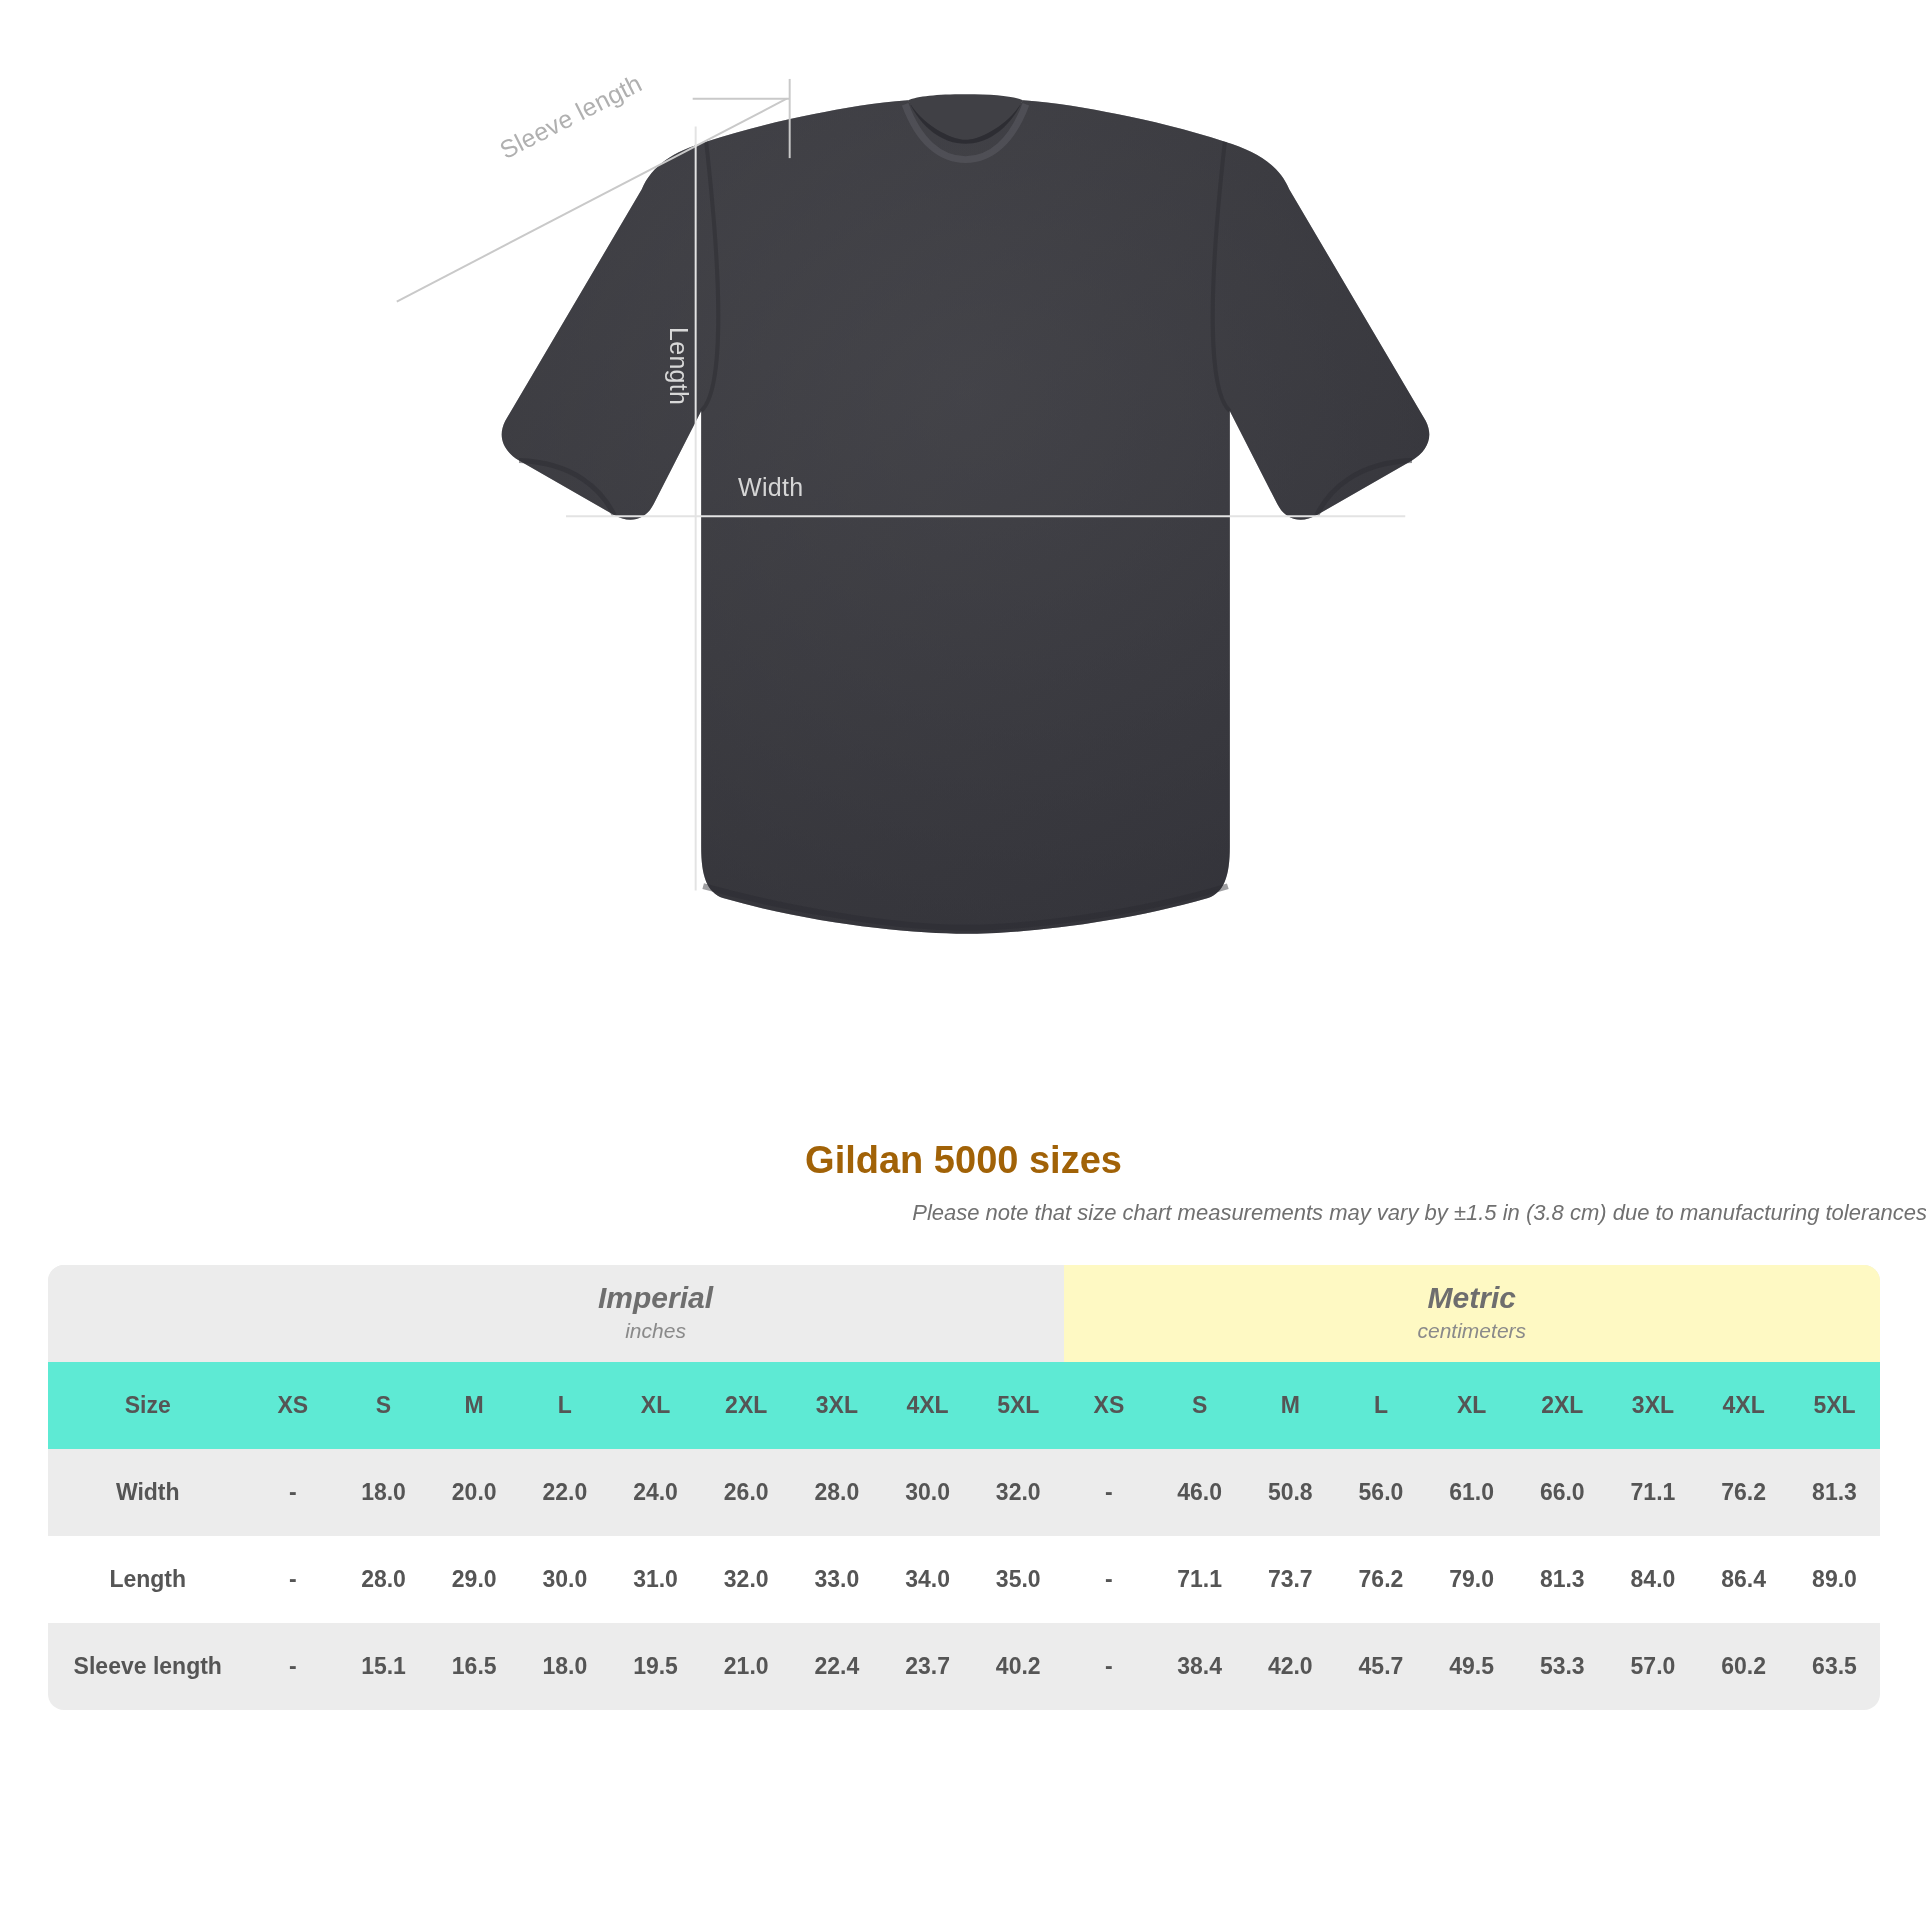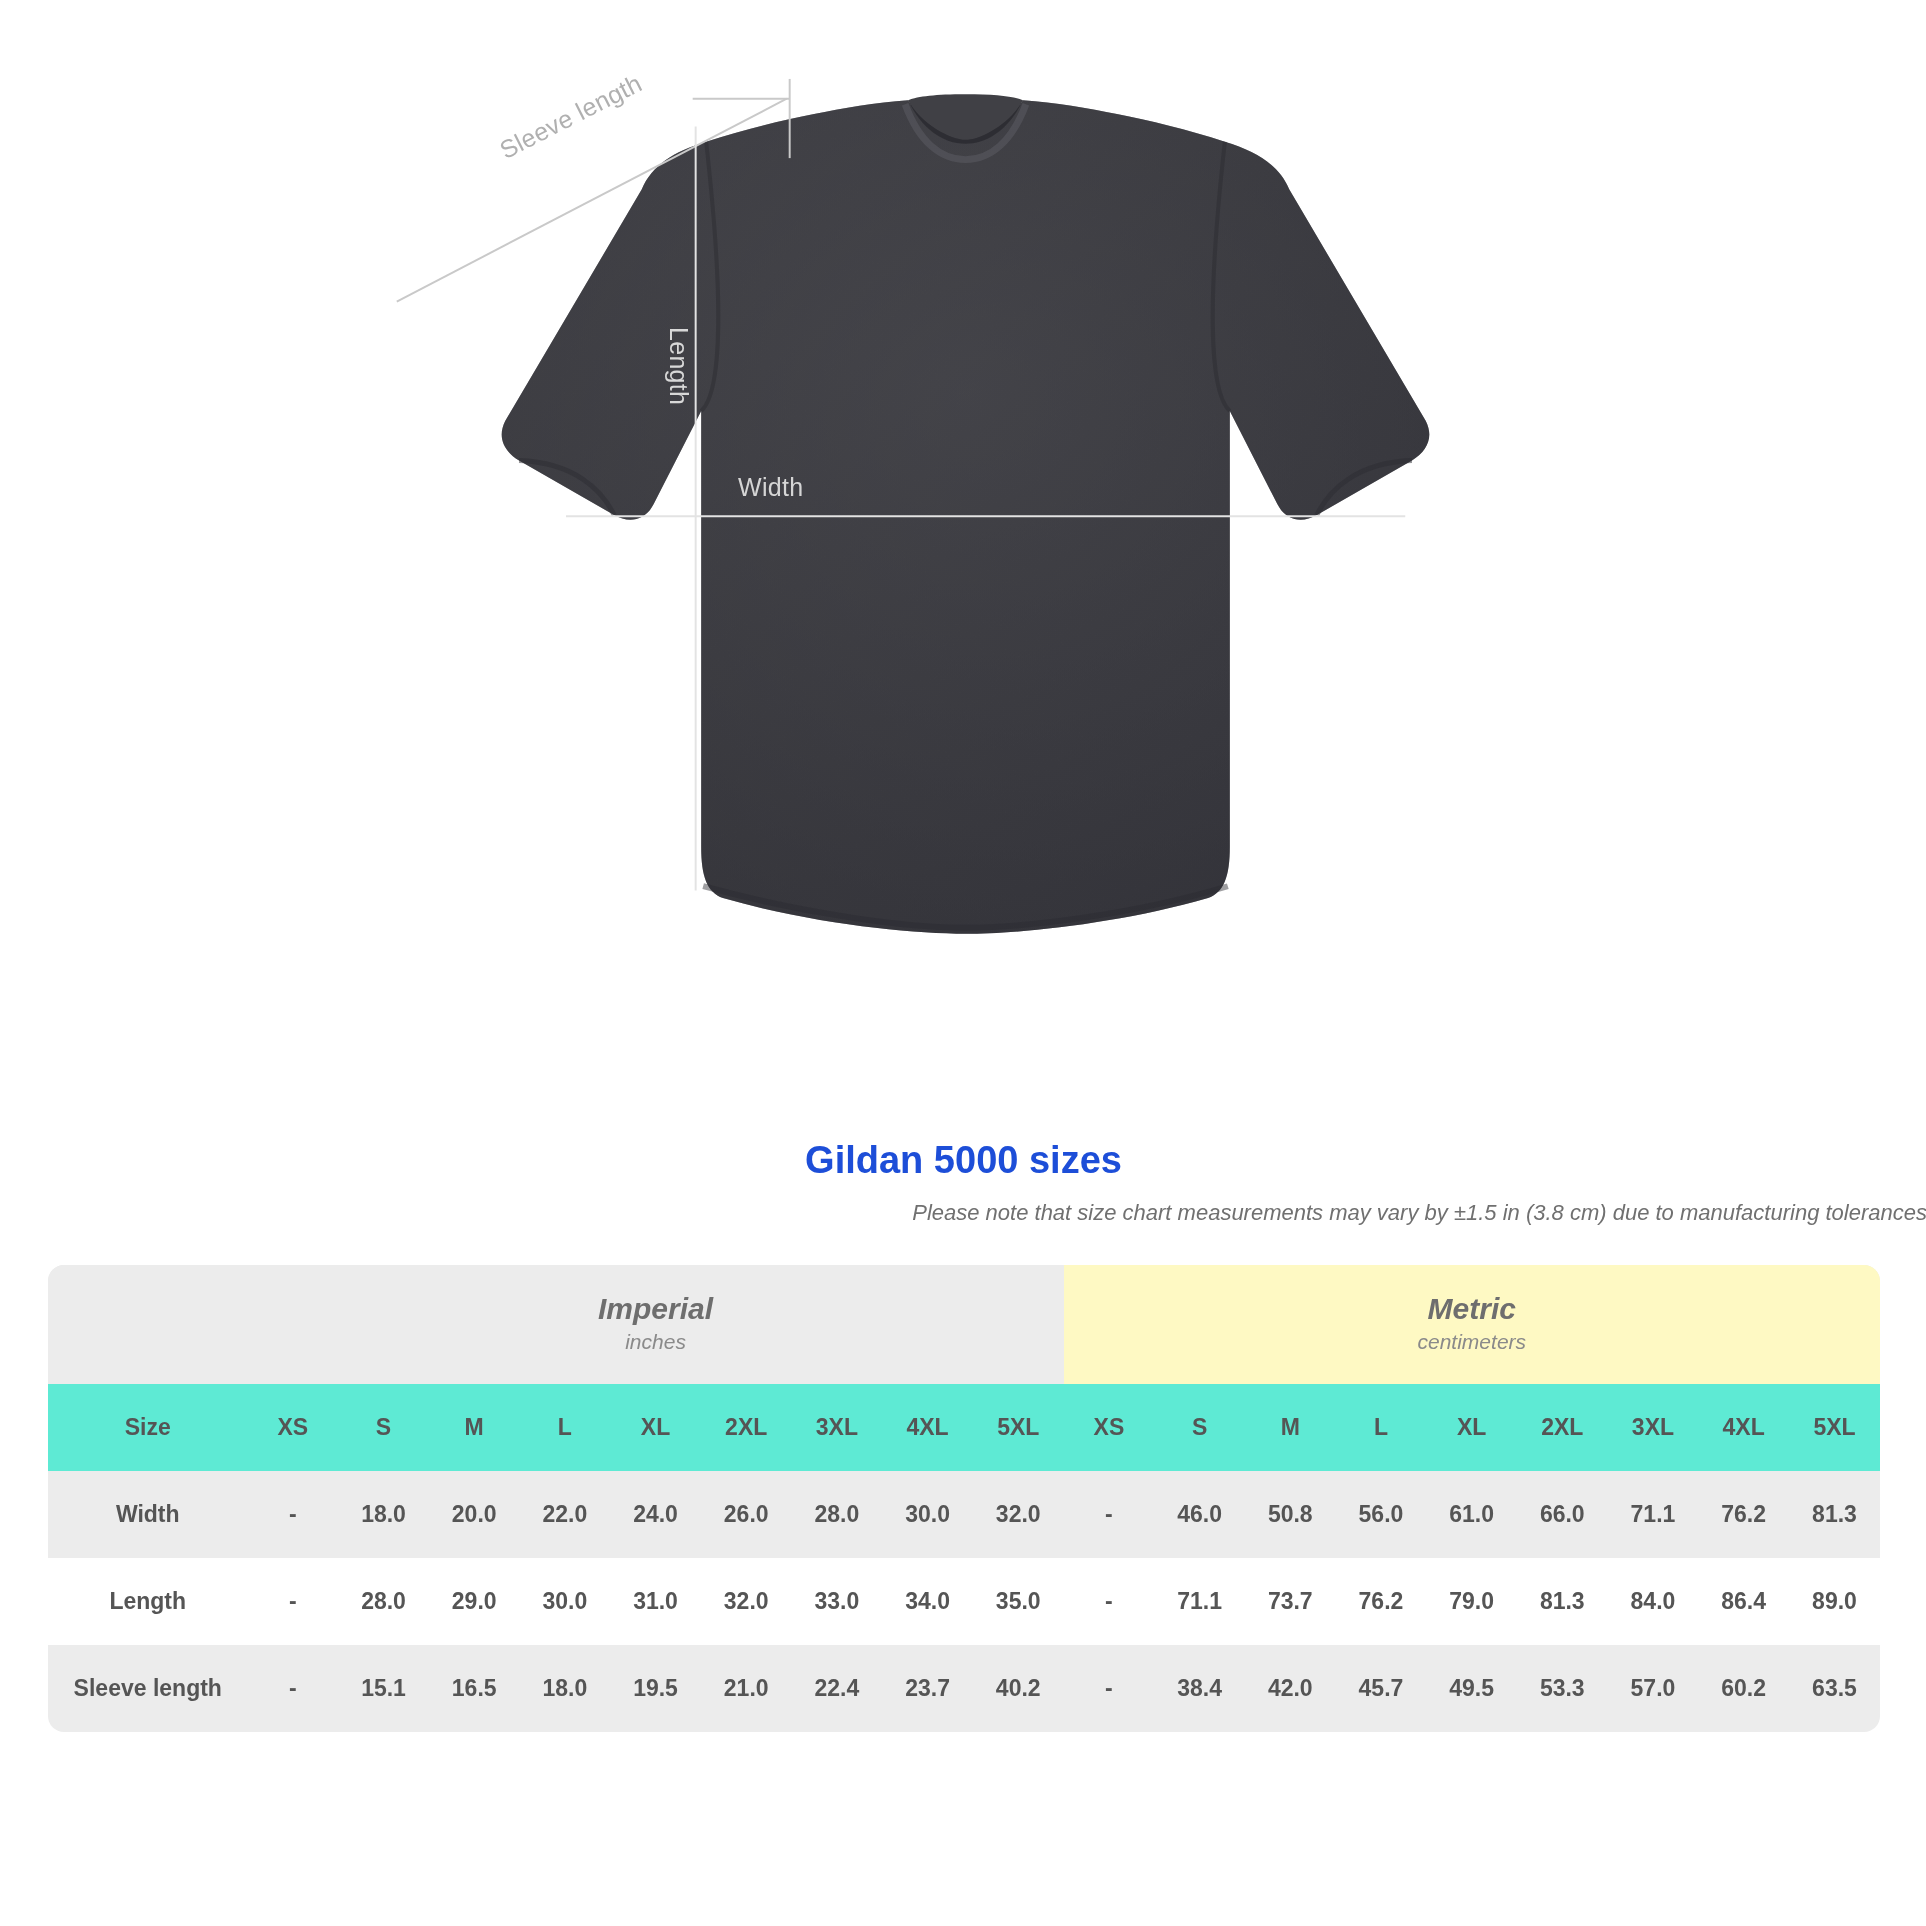"Gildan 5000 sizes" .title { color: #1d4ed8 -> #a16207 }
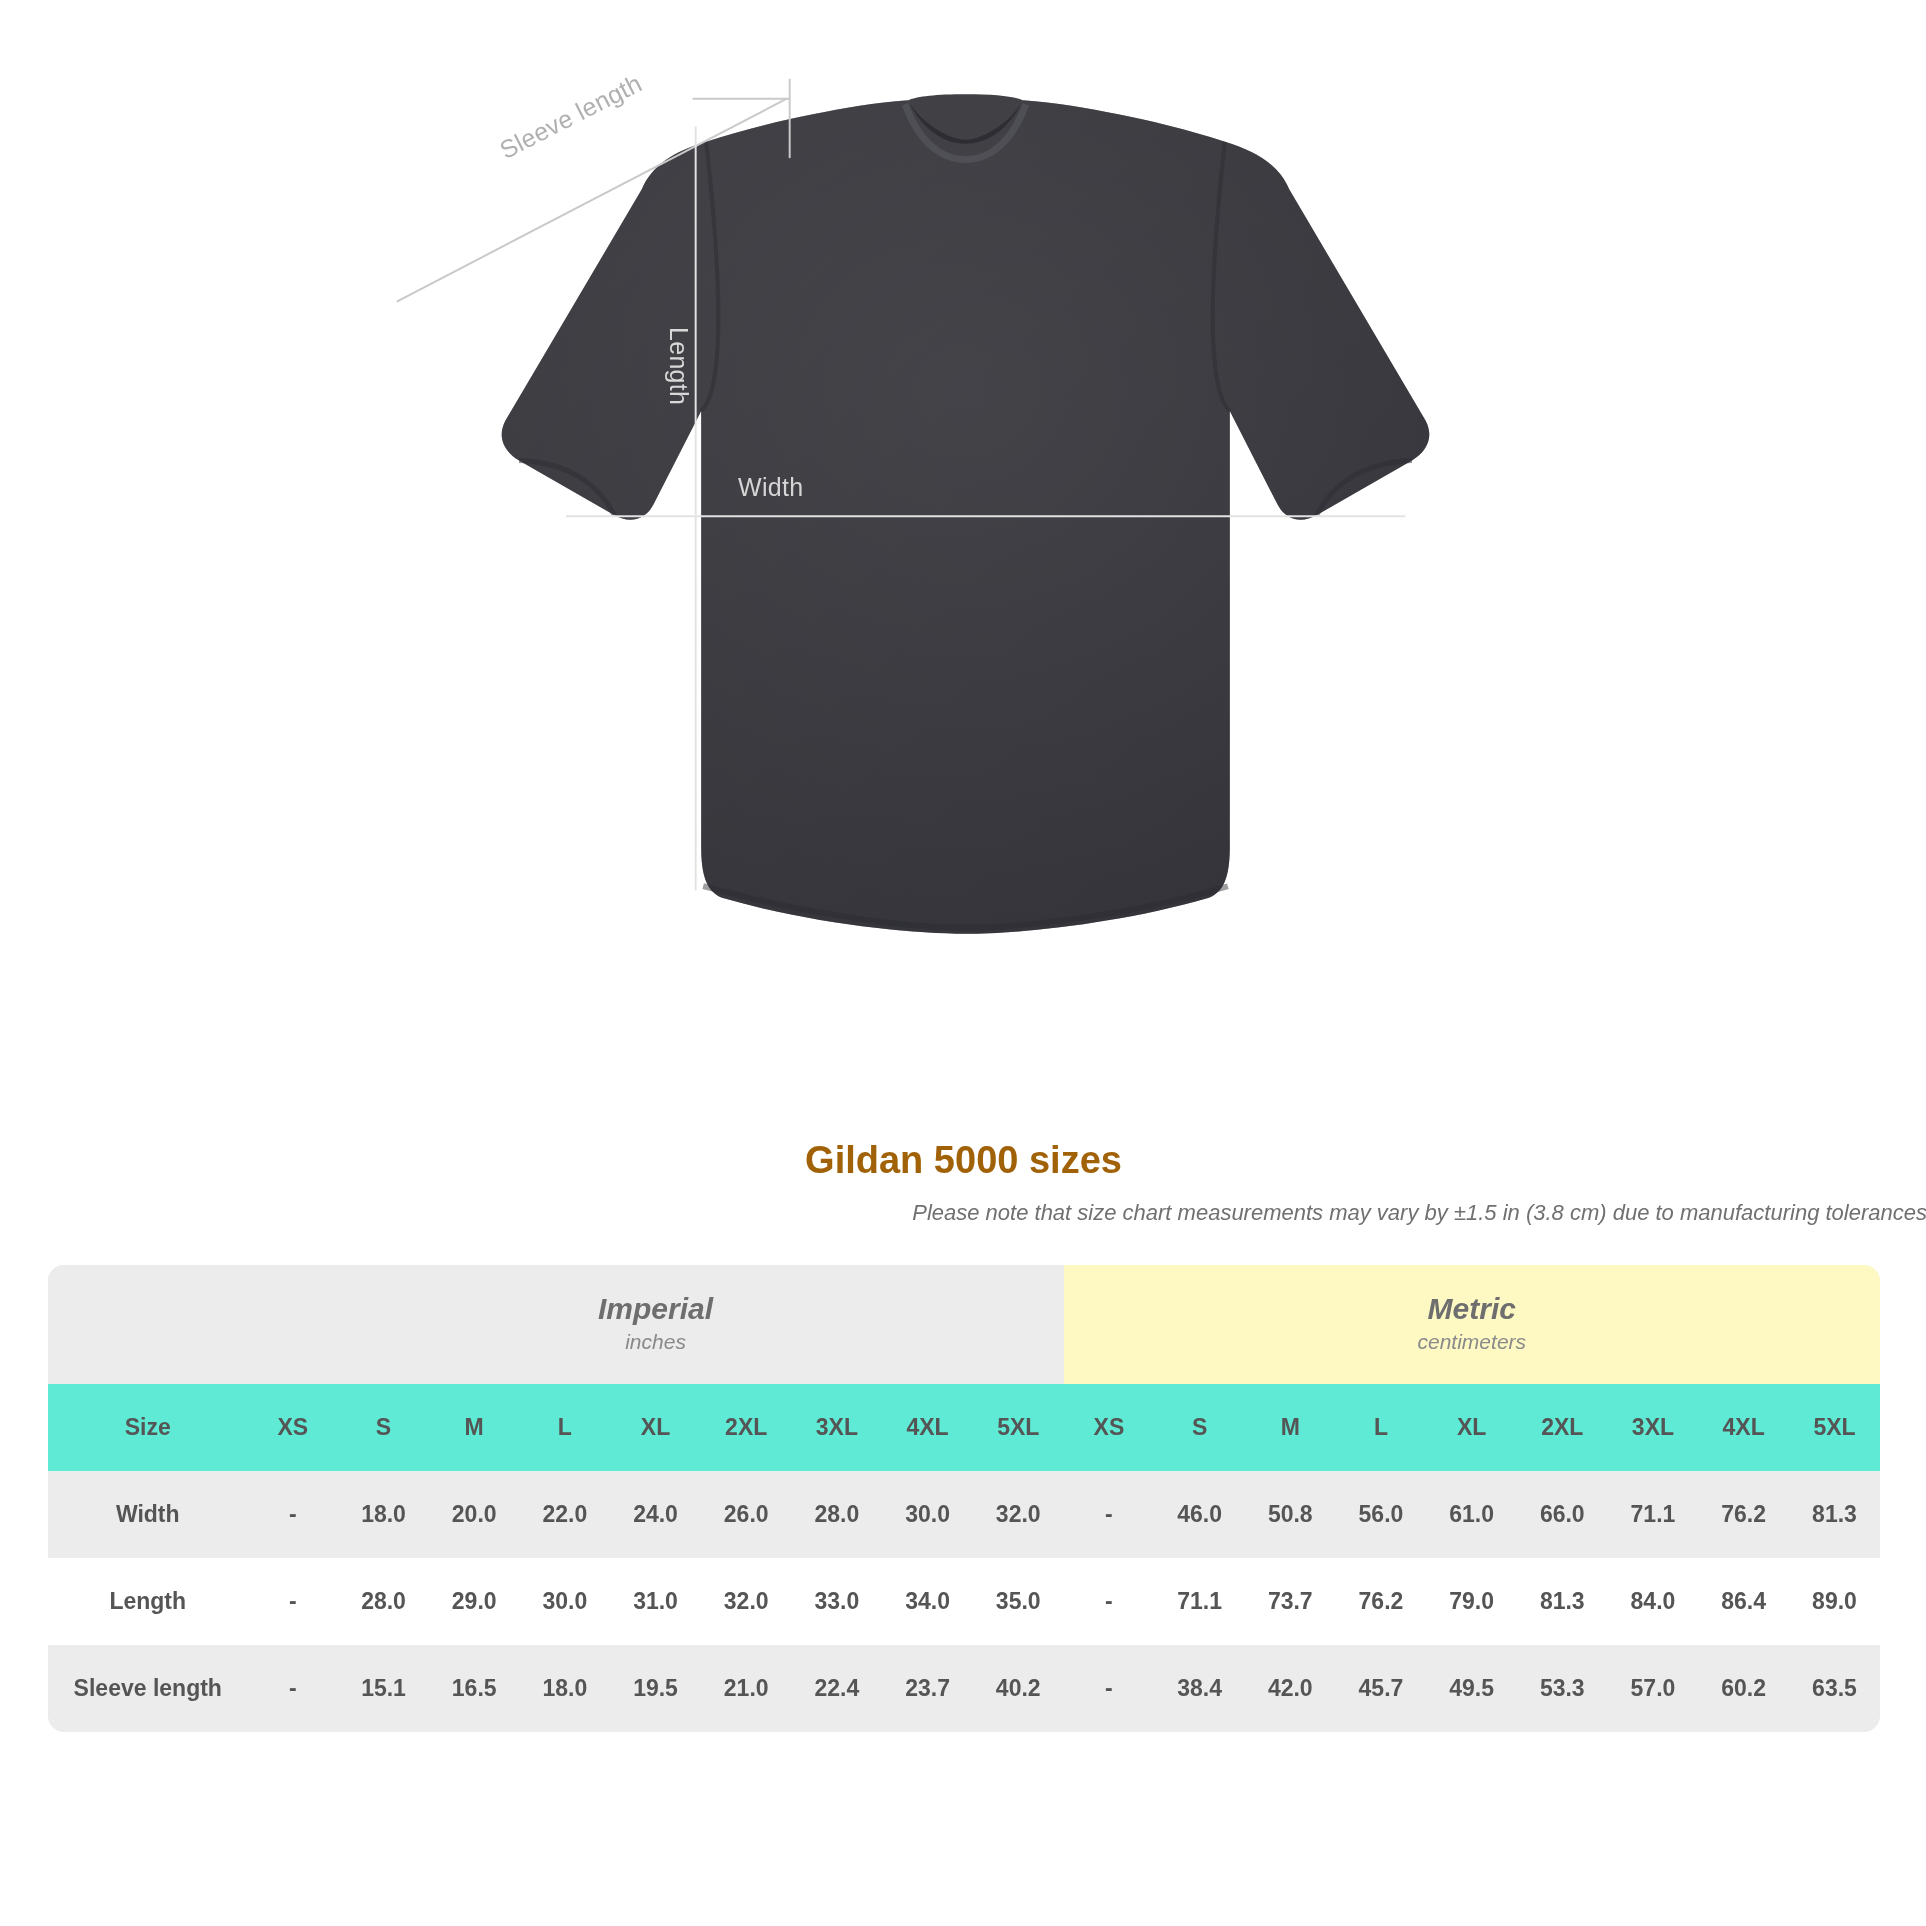"Imperial" .unit-head { height: 119px -> 97px }
